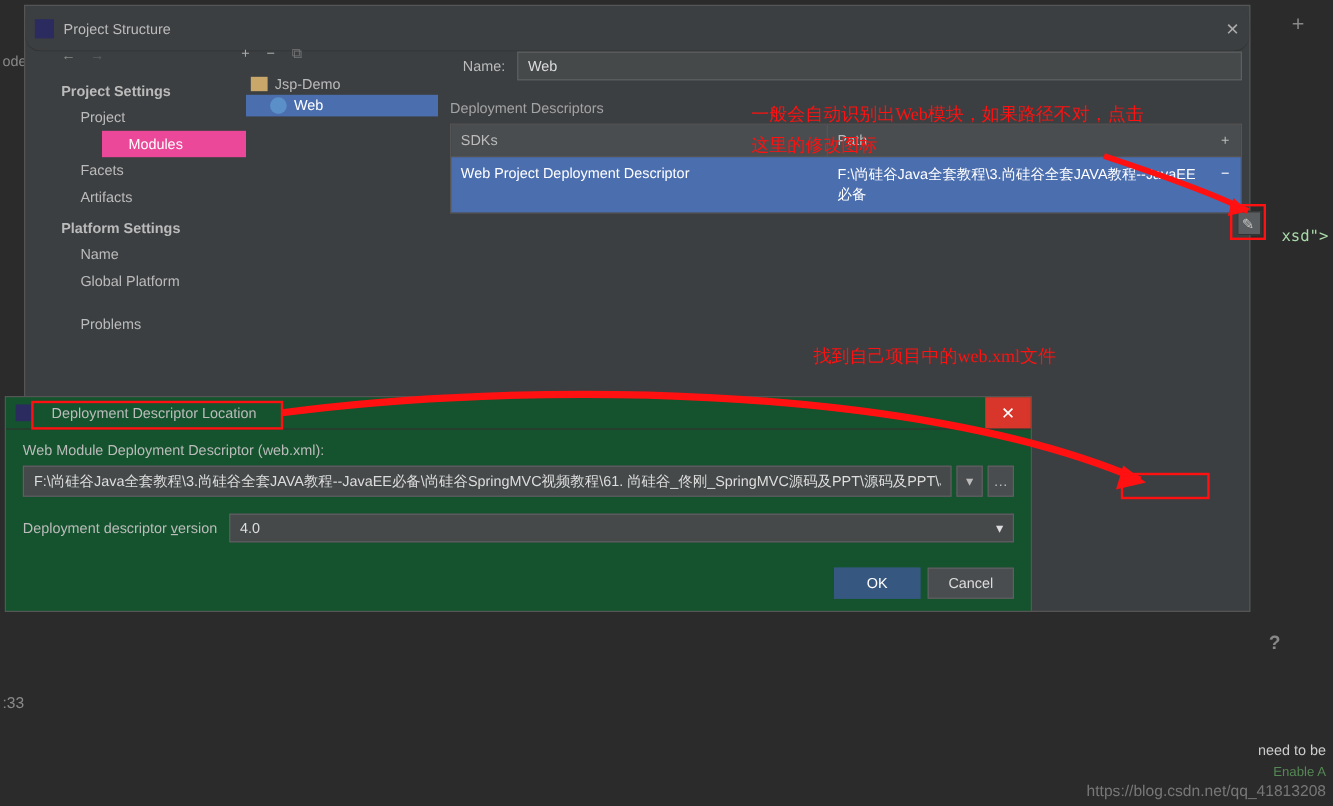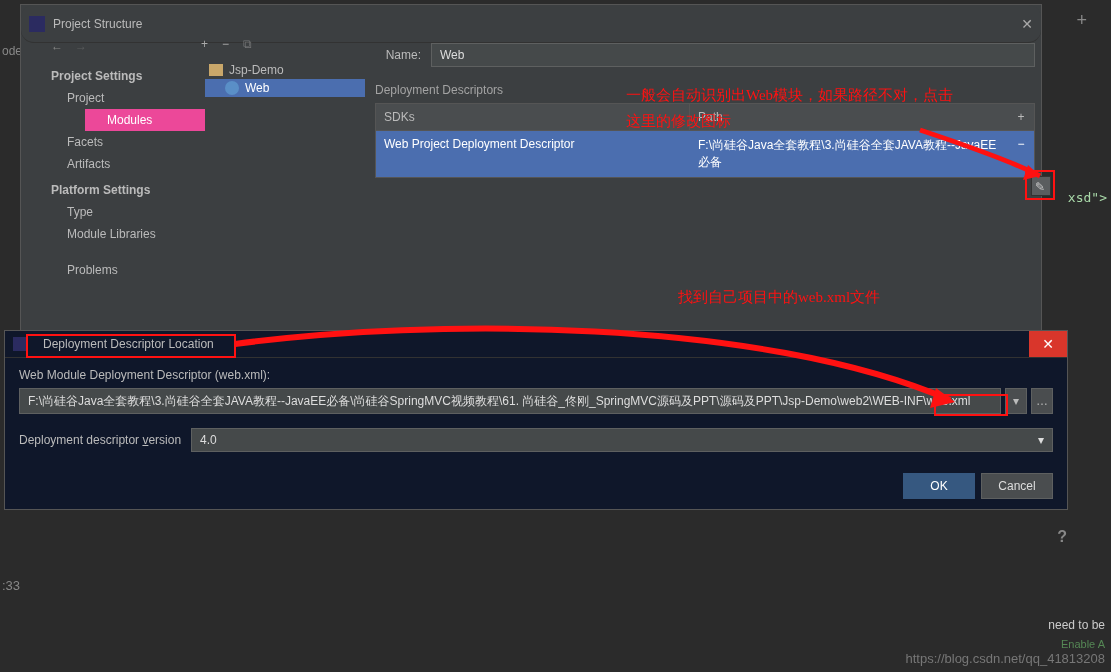"Type" div.sb-item { text: Type -> Name }
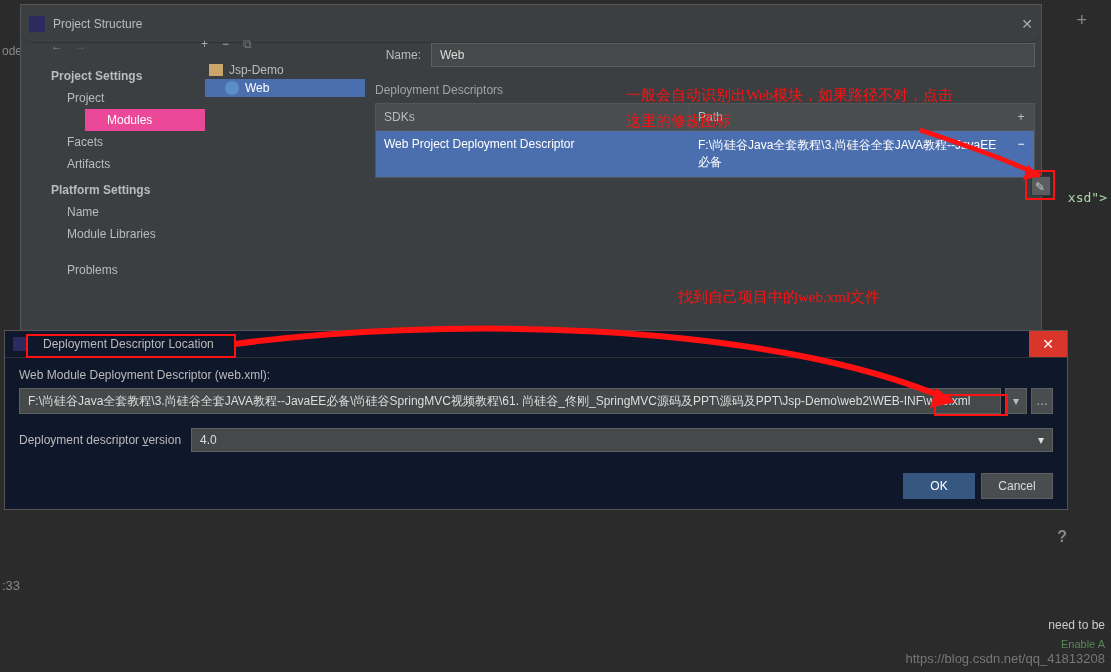"Module Libraries" div.sb-item { text: Module Libraries -> Global Platform }
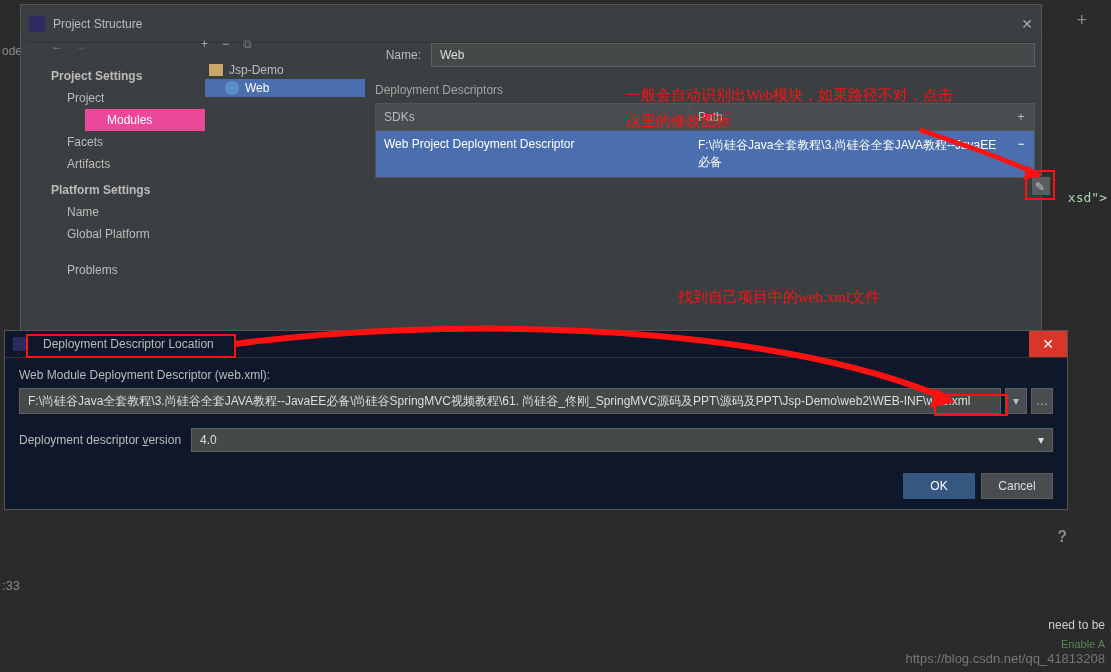"Deployment Descriptor Location" .subdialog { background: #0f172a -> #14532d; width: 1064px -> 856px }
